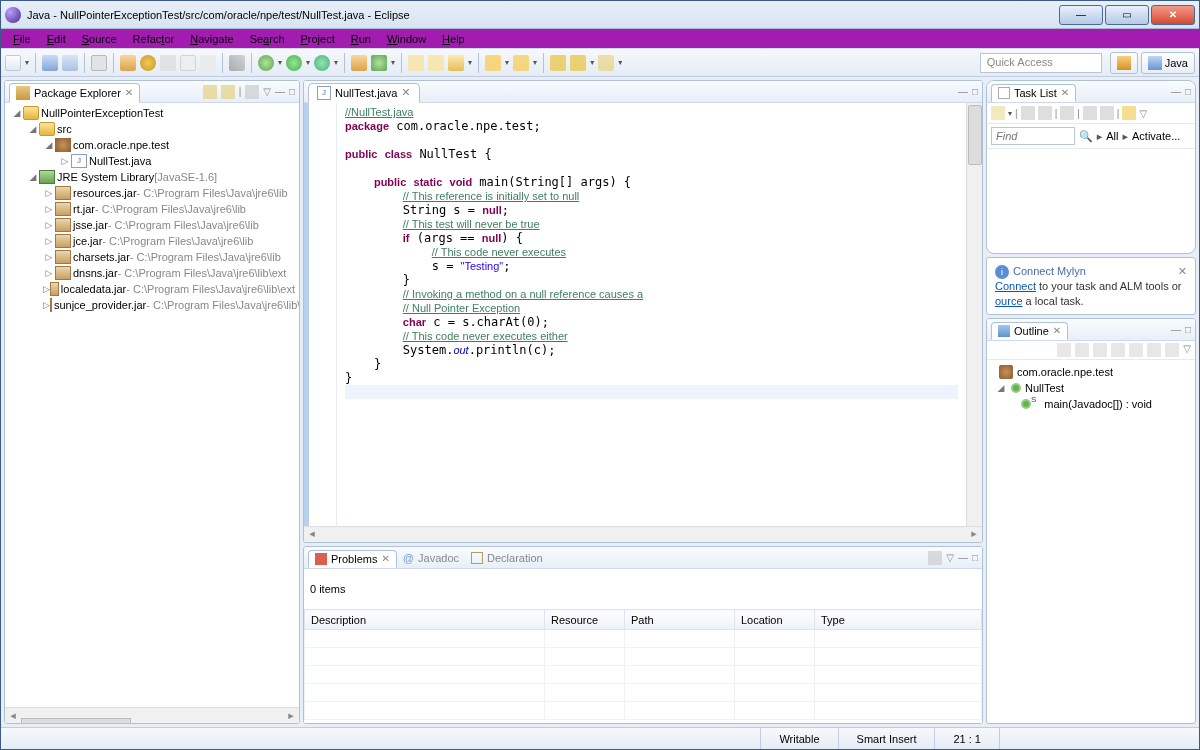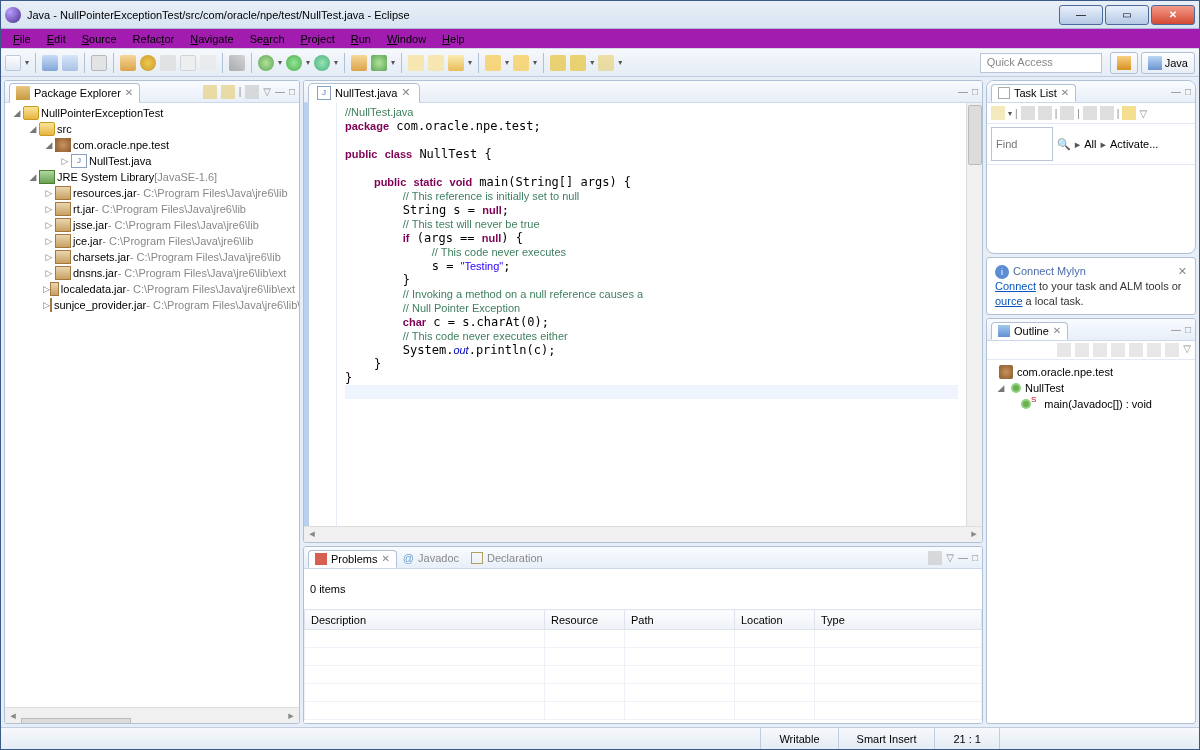"//NullTest.java" .editor-code .cm { text-decoration: none -> underline }
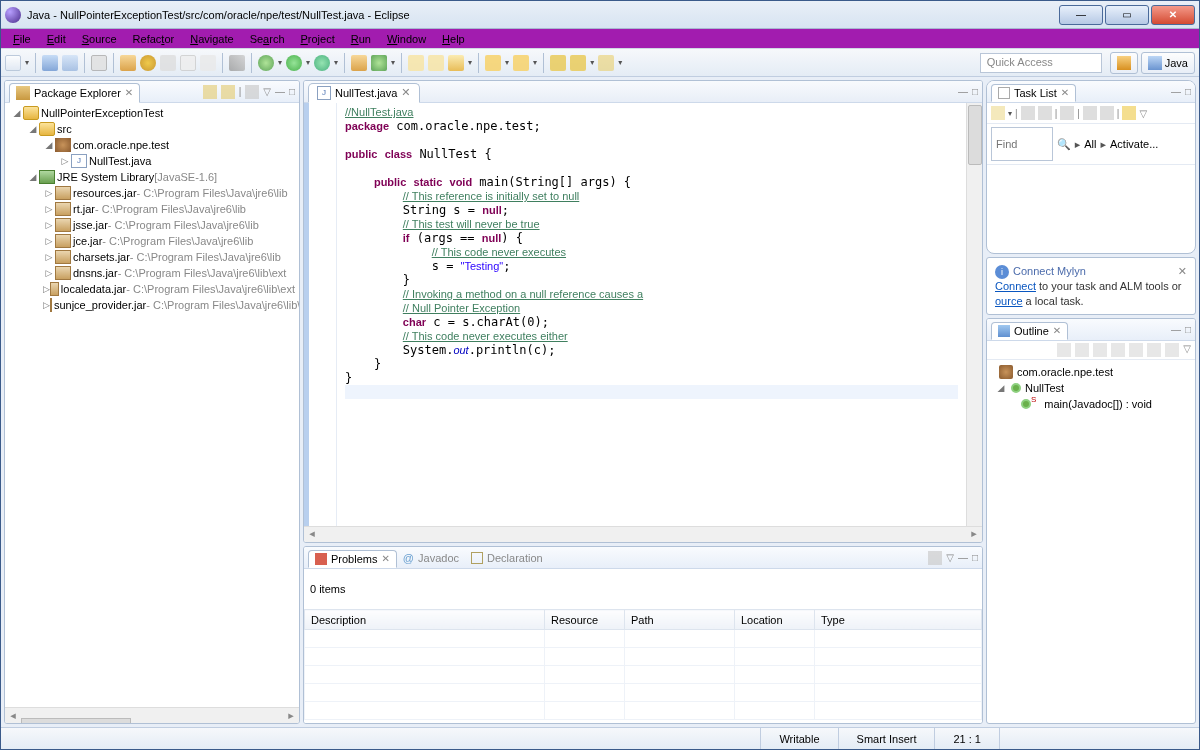"Find" .find-row input { font-style: none -> italic; padding: 16px 4px -> 0 4px; width: 62px -> 84px }
